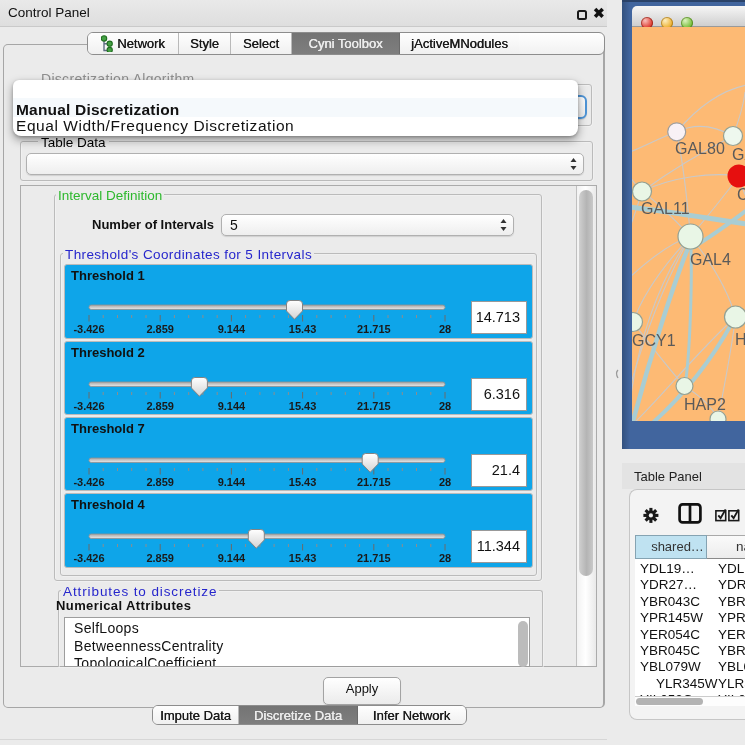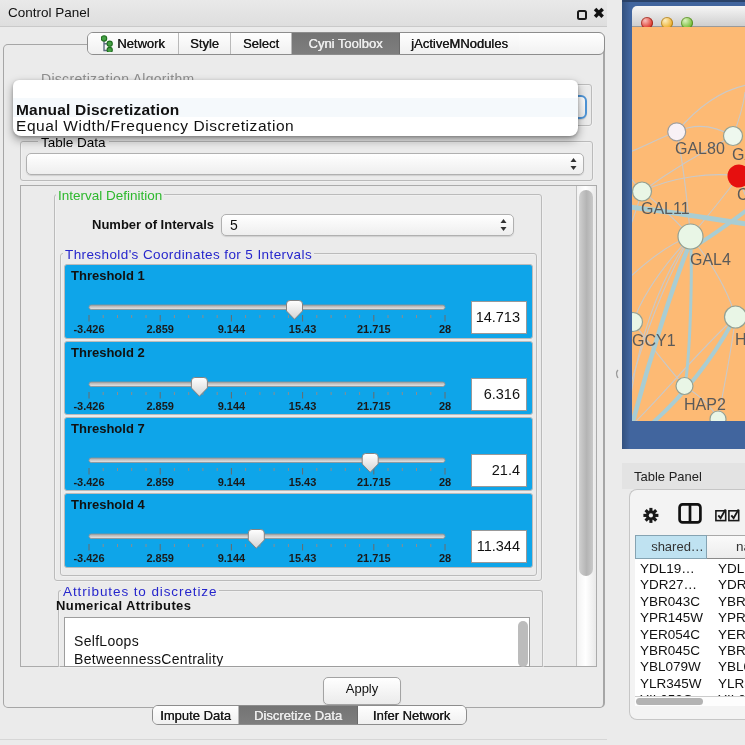"SelfLoops" #attrlist { padding-top: 15px -> 2px }
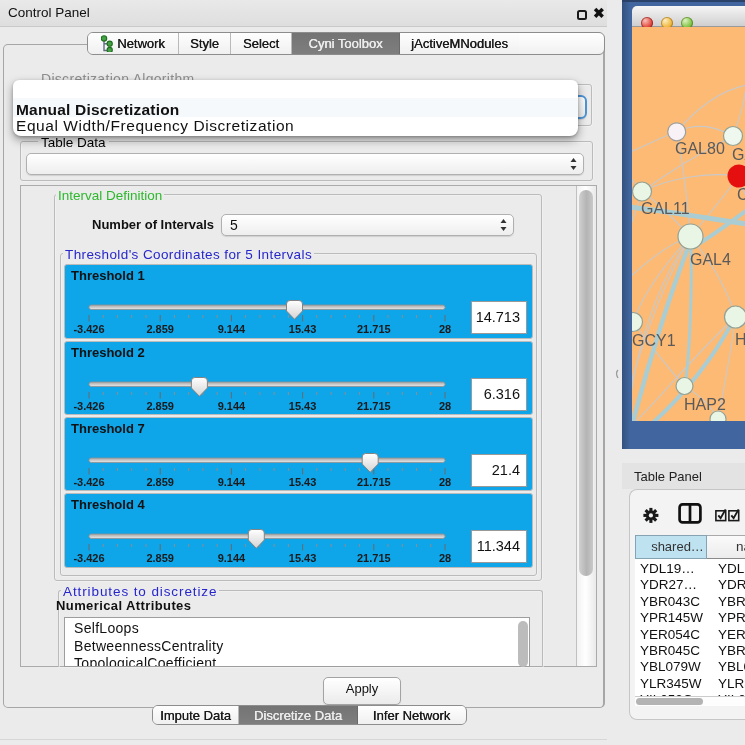"YLR345W" div.c1 { margin-left: none -> 16px }
